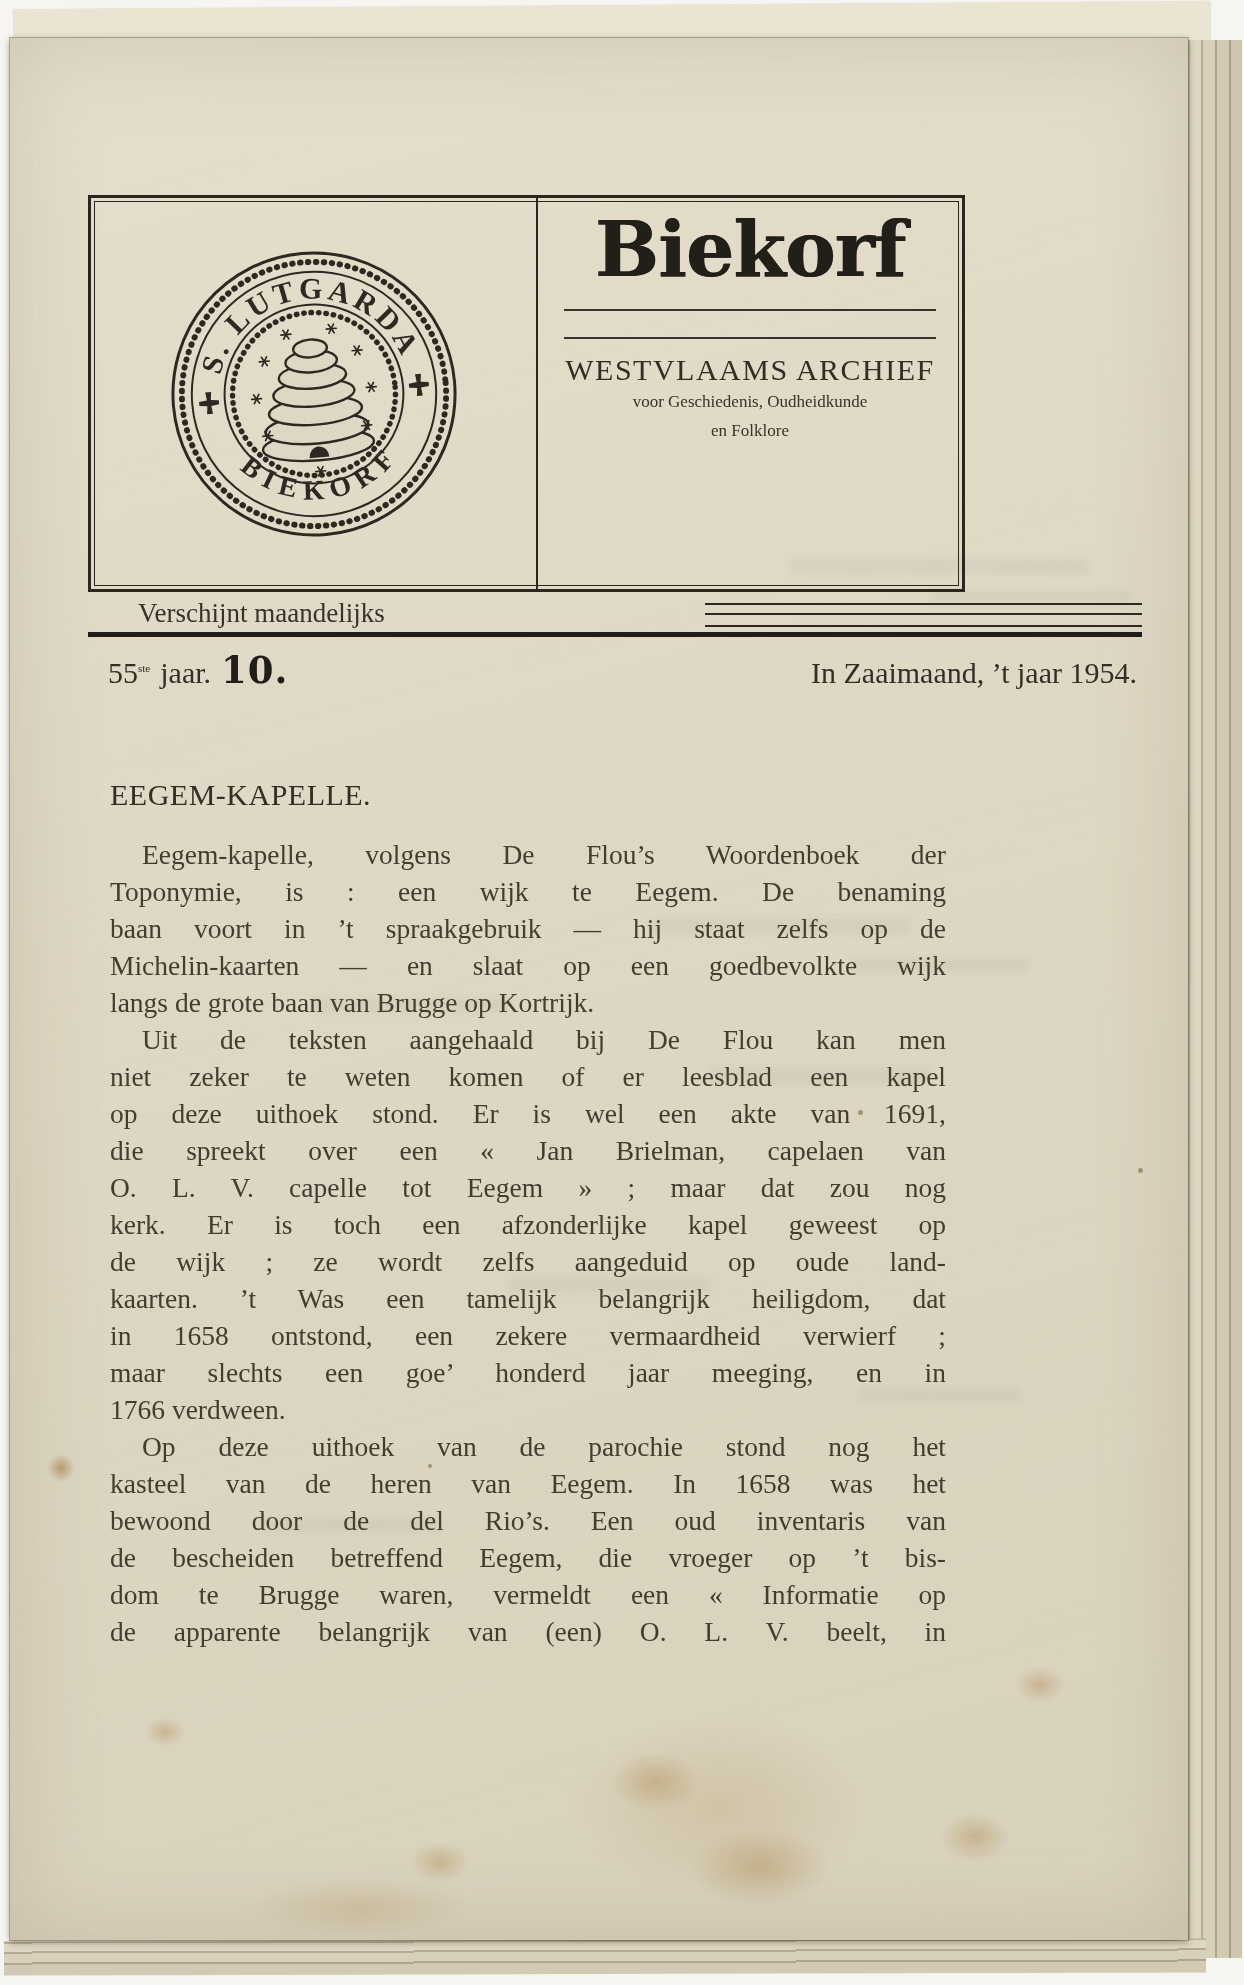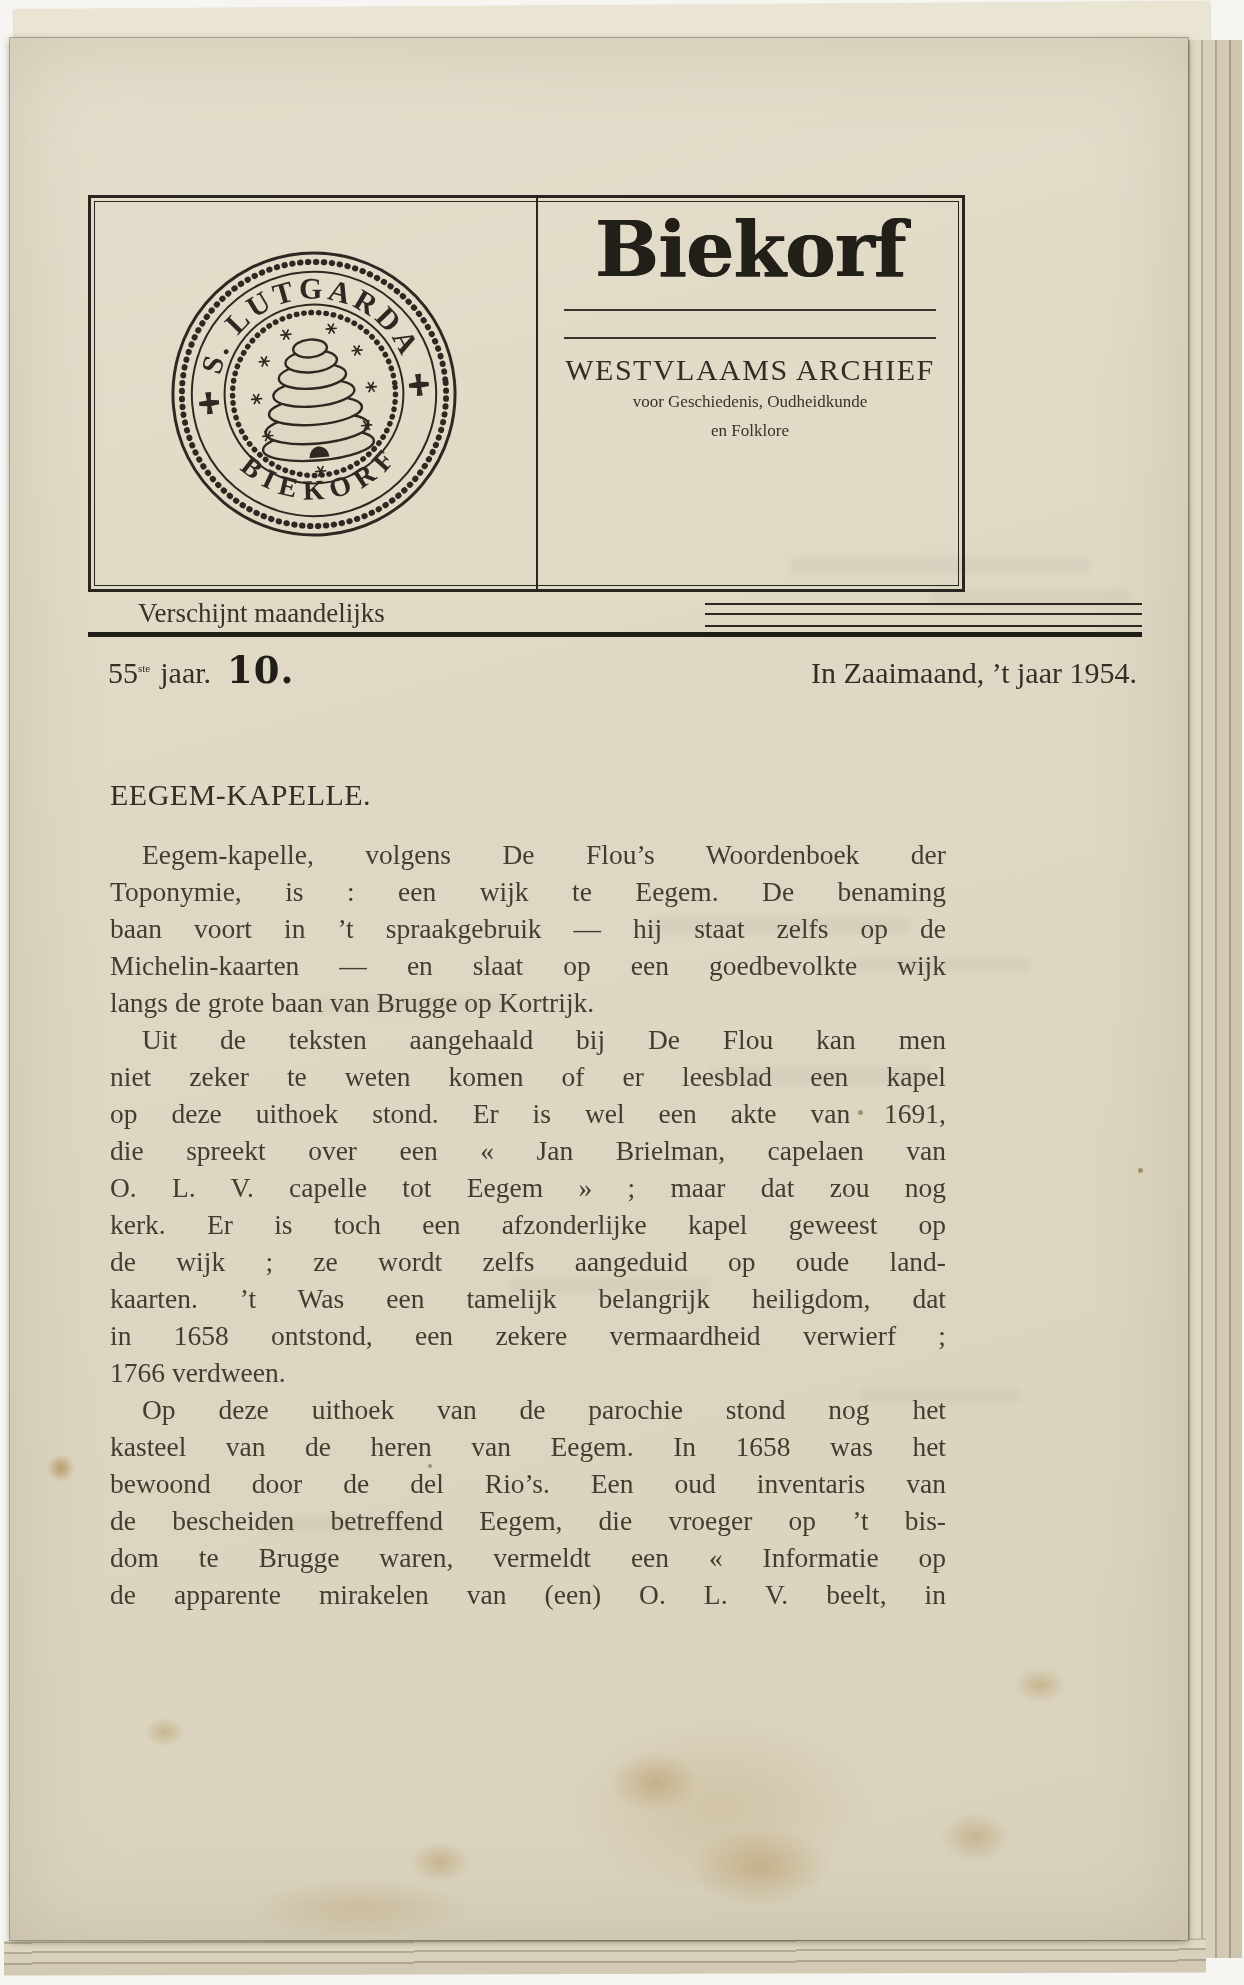"10." .issue-no { margin-left: 16px -> 10px }
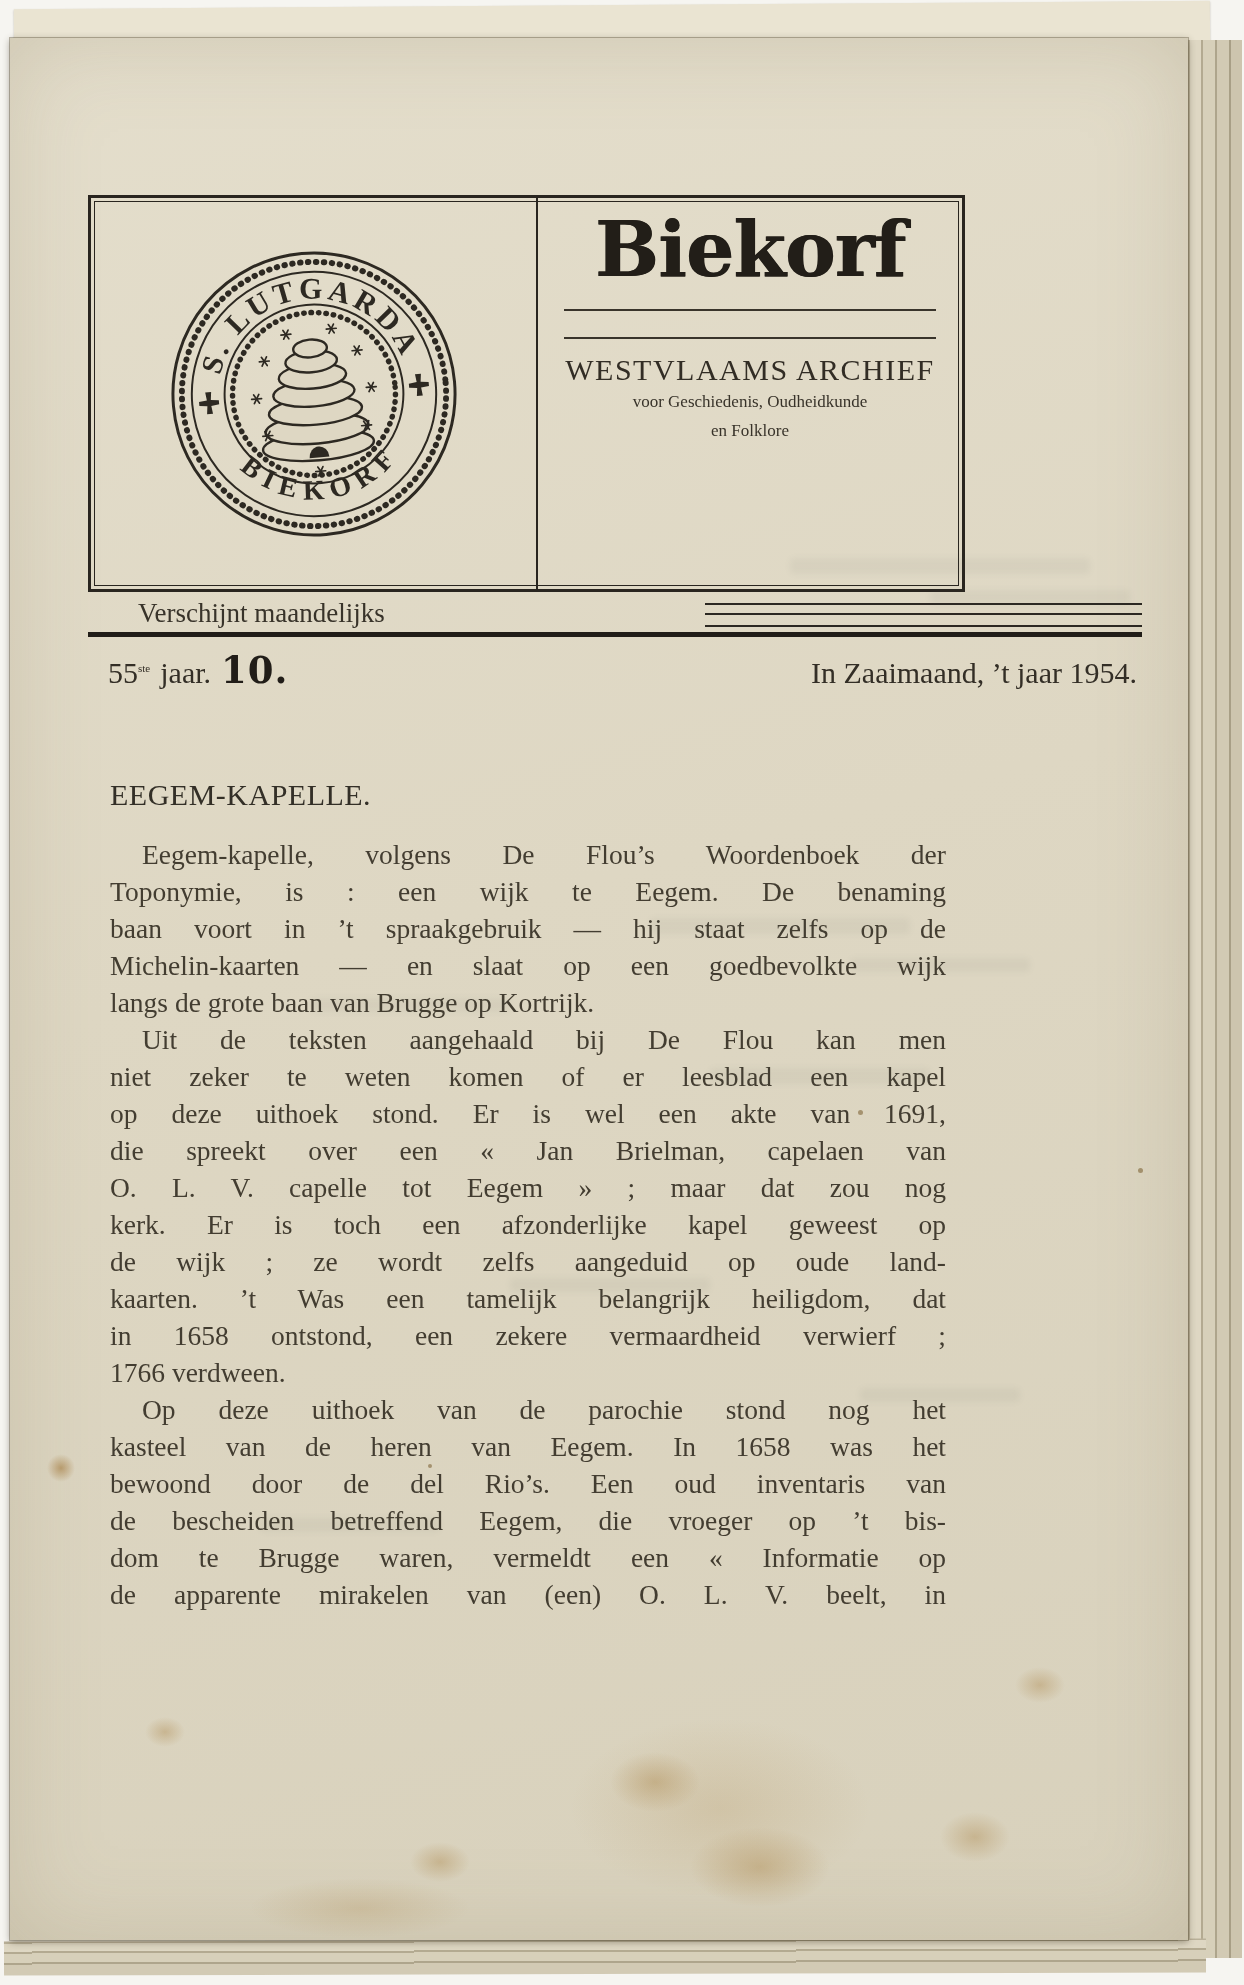"maar slechts een goe’ honderd" div.line { html: none -> <div>maar slechts een goe’ honderd jaar meeging, en in</div> }
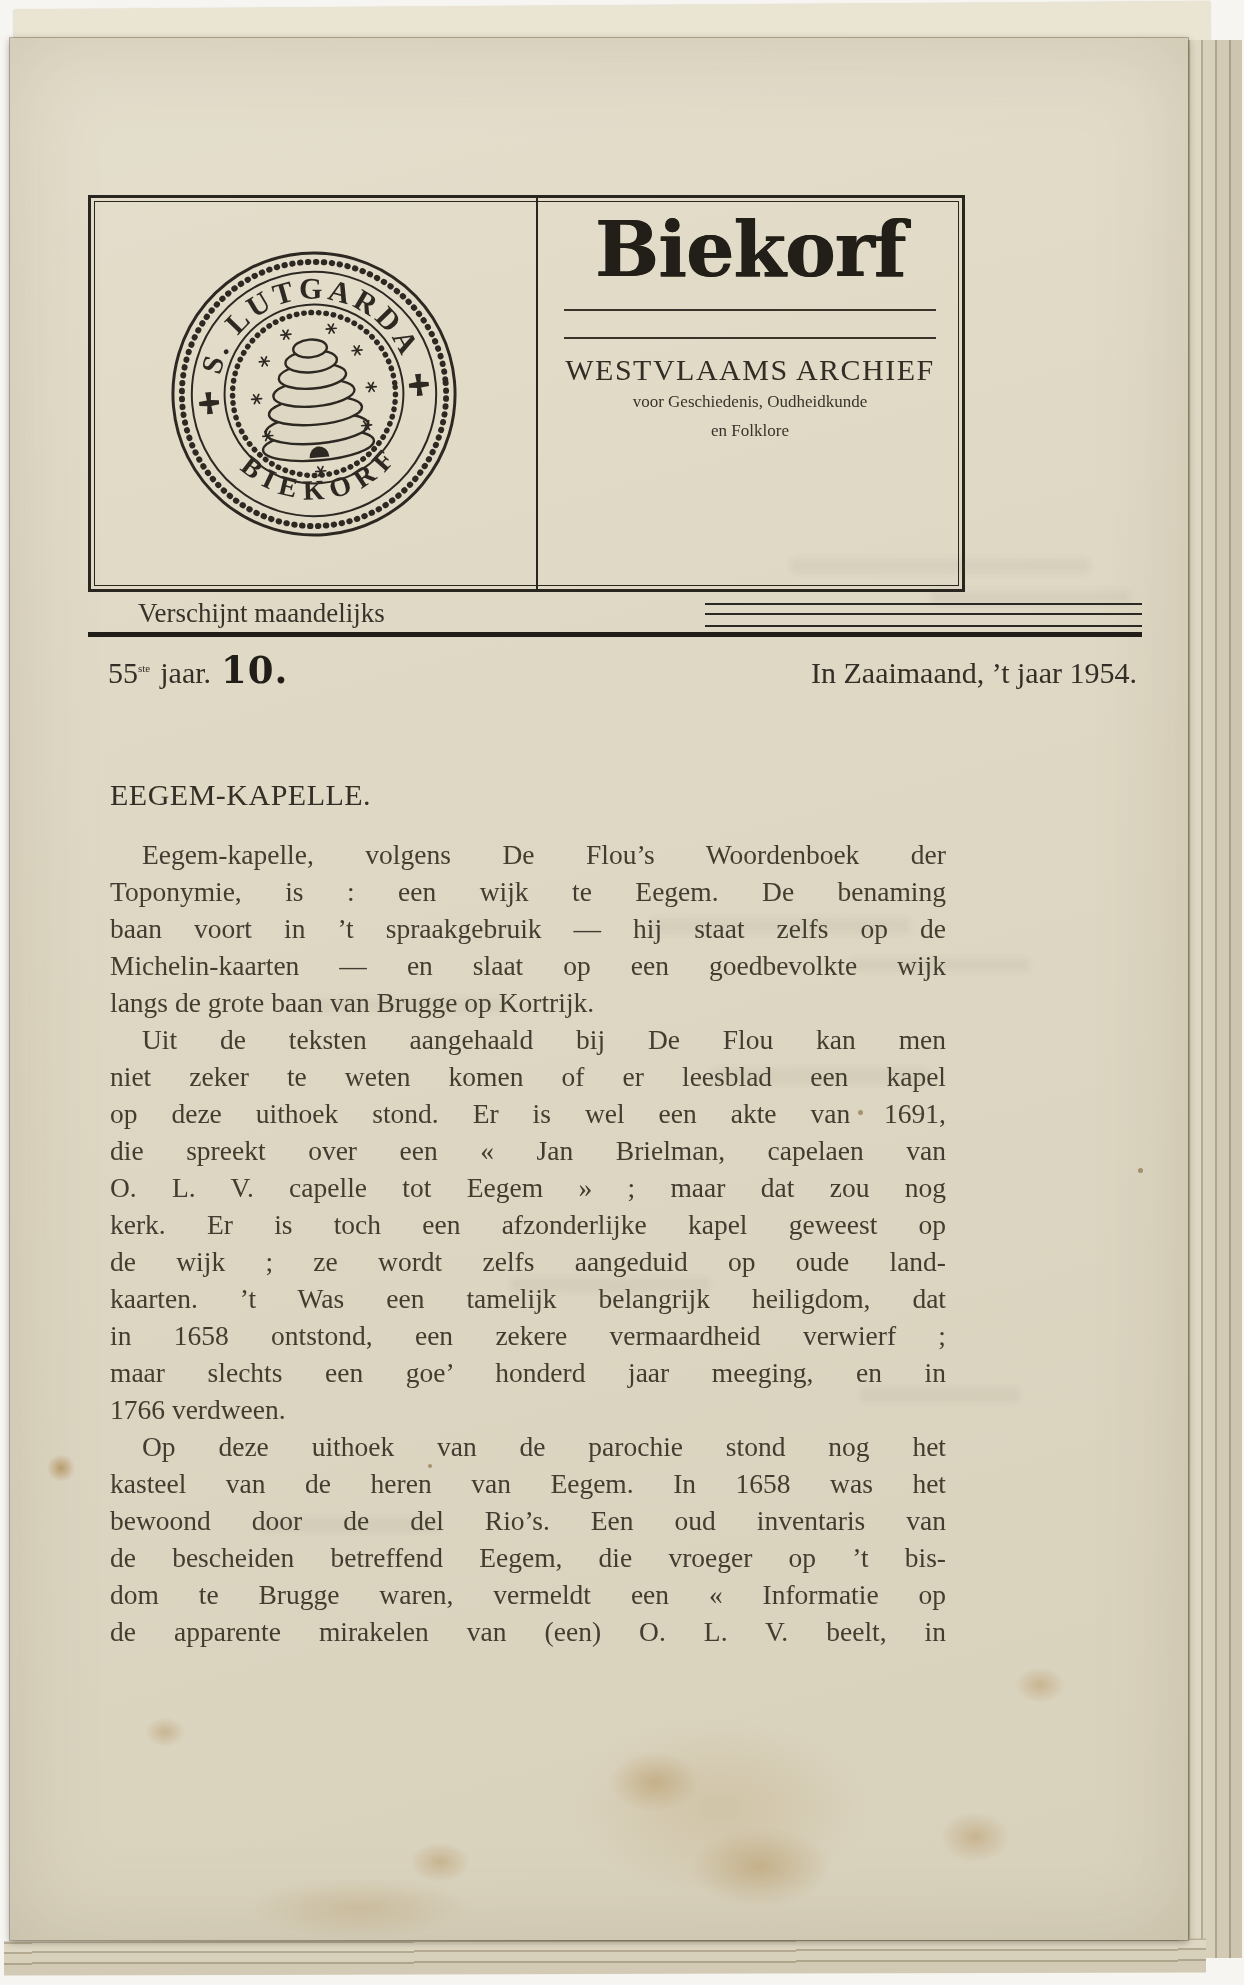"de apparente mirakelen van (een)" div.line { text: mirakelen -> belangrijk }
